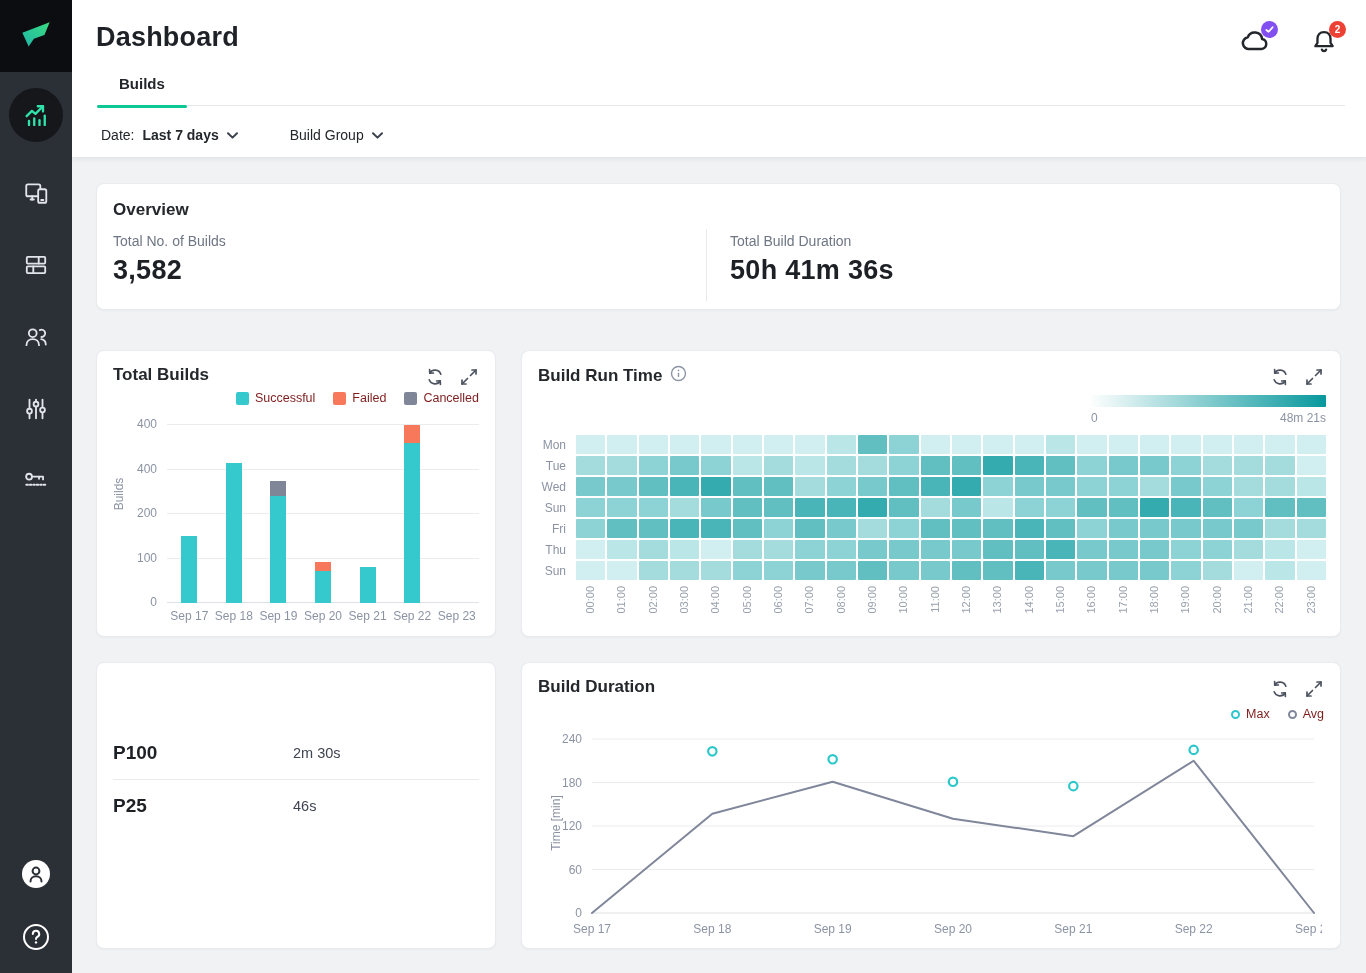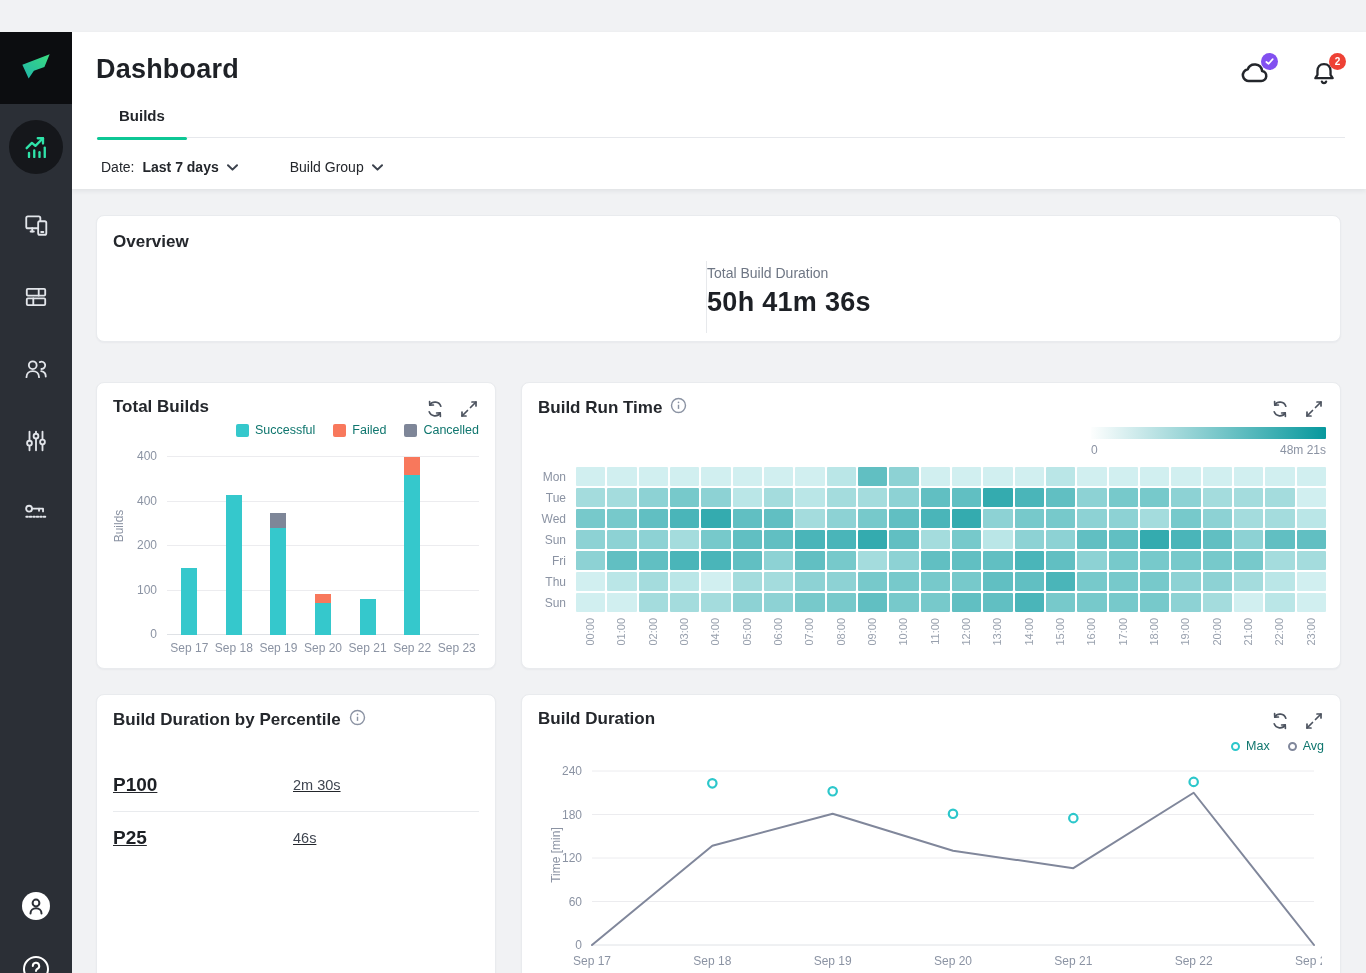"Dashboard" .app { margin-top: 32px -> none }
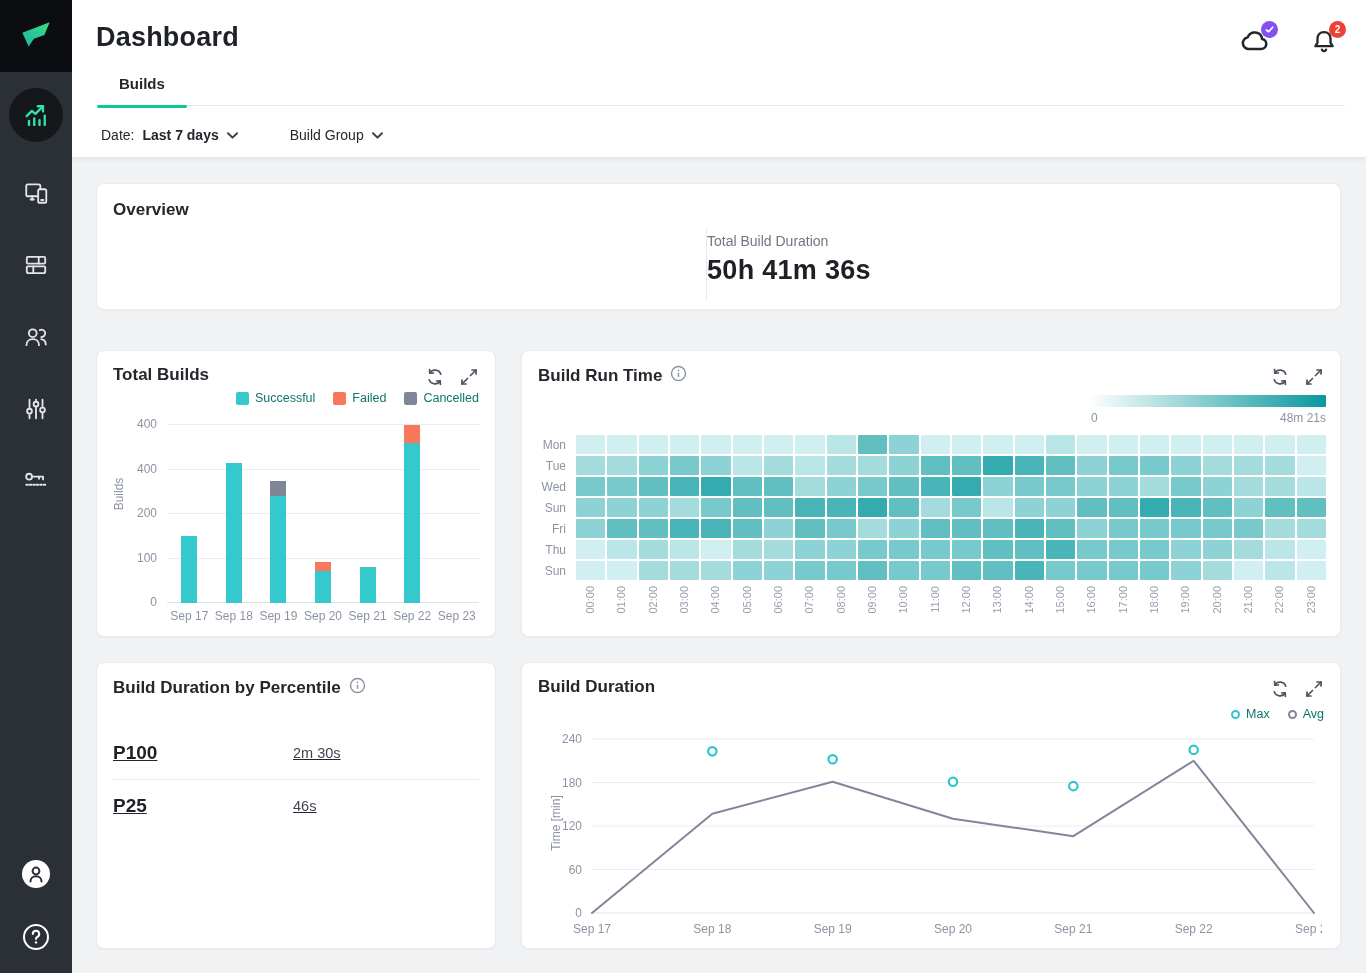"Total No. of Builds" div.ov-left { html: none -> <div> <div>Total No. of Builds</div> <div>3,582</div> </div> }
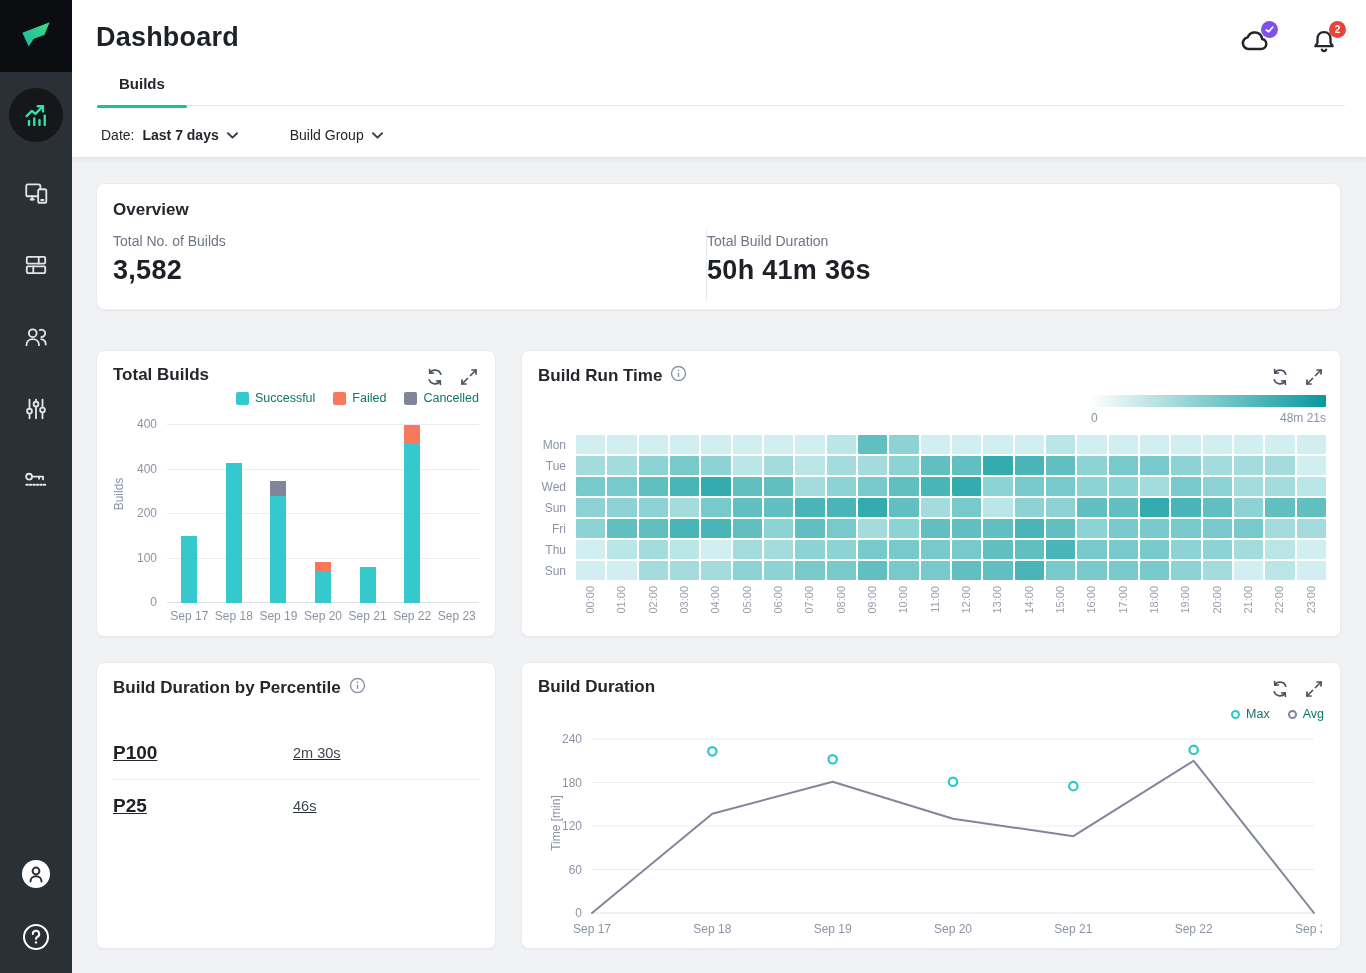"Total Build Duration" .ov-right { left: 610px -> 633px }
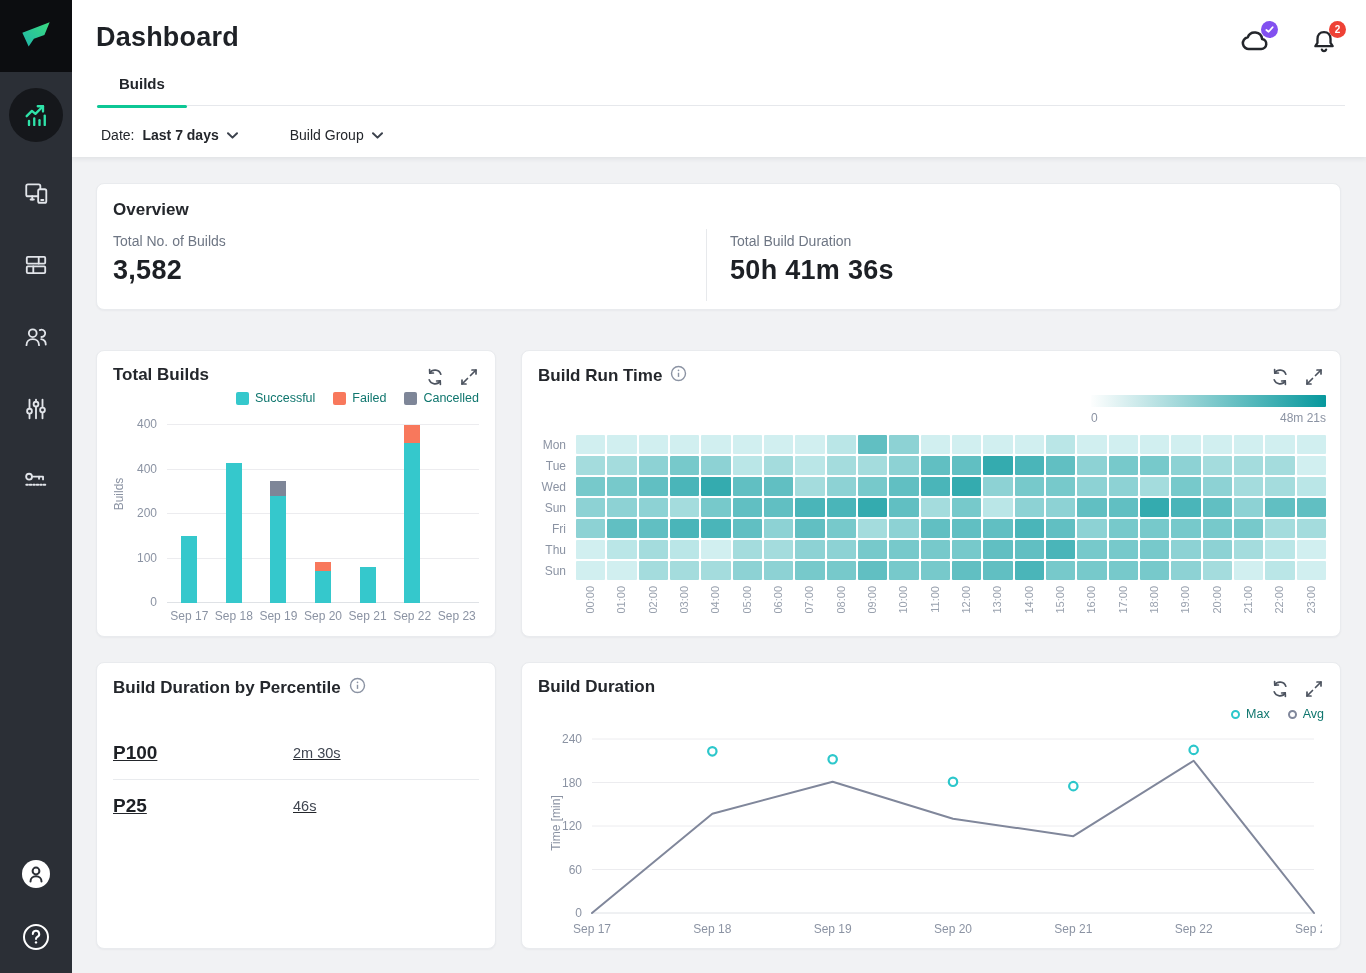"Successful" .legend-item { color: #0f766e -> #7f1d1d }
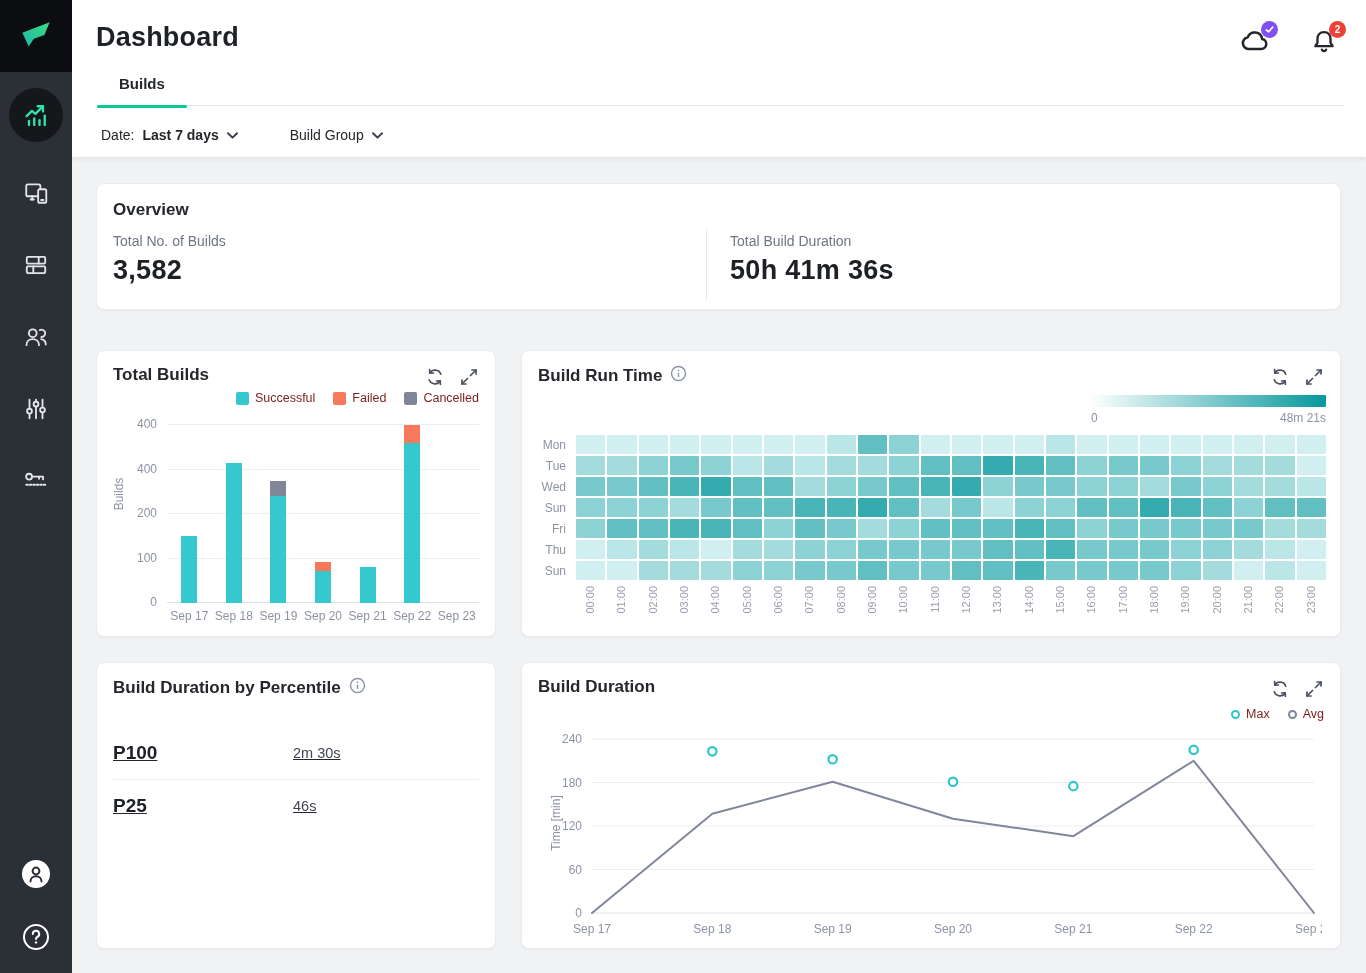"Build Duration by Percentile" div.card-title { html: <div> <span>Build Duration by Percentile</span> <span> <svg> <circle></circle> <line></line> <circle></circle> </svg> </span> </div> -> none }
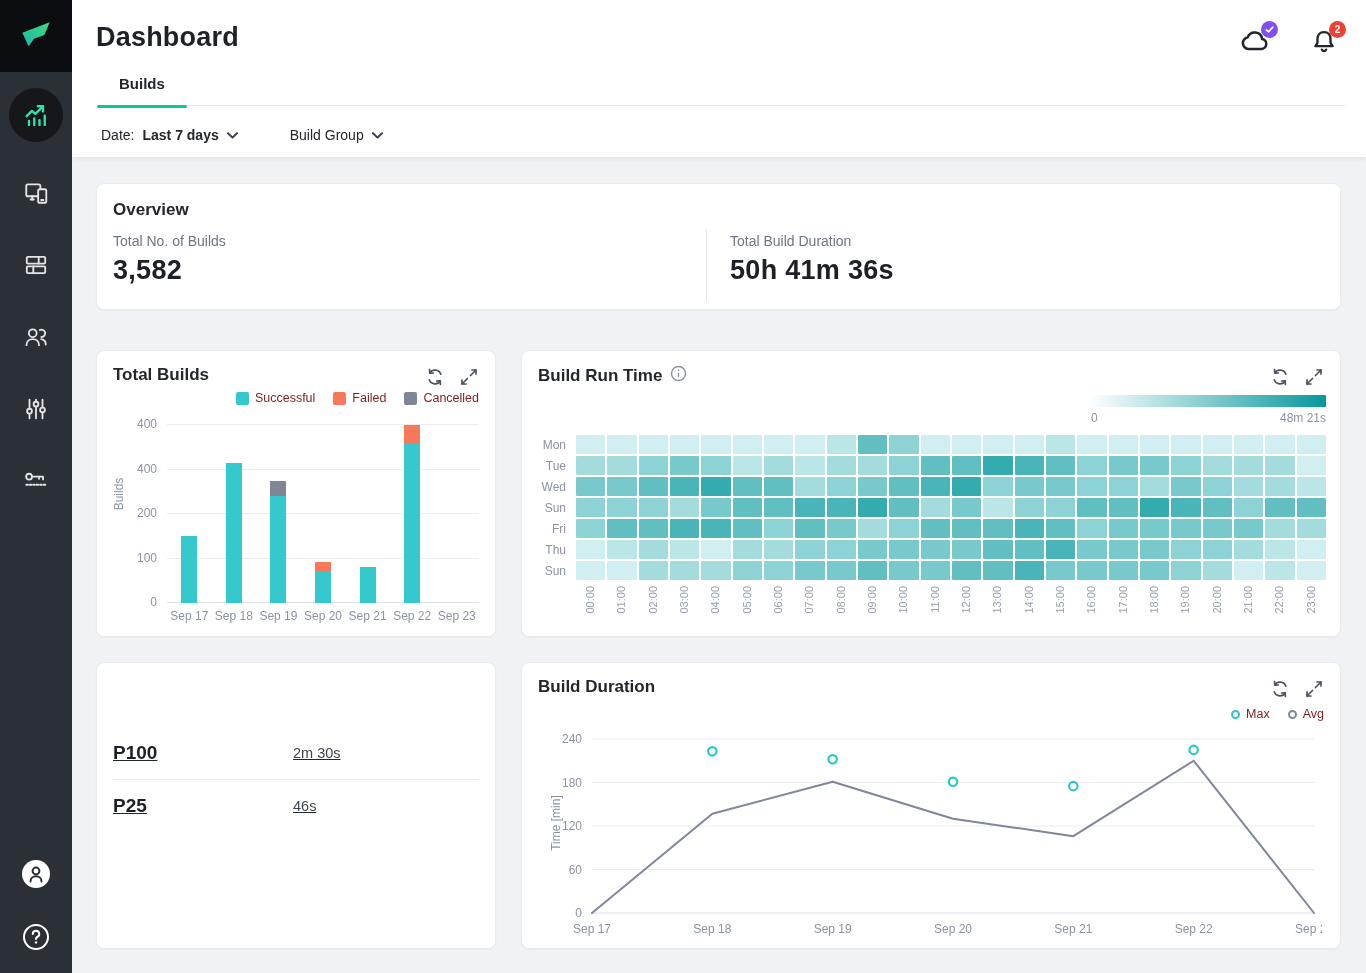"P100" .pct-rows { text-decoration: underline -> none }
